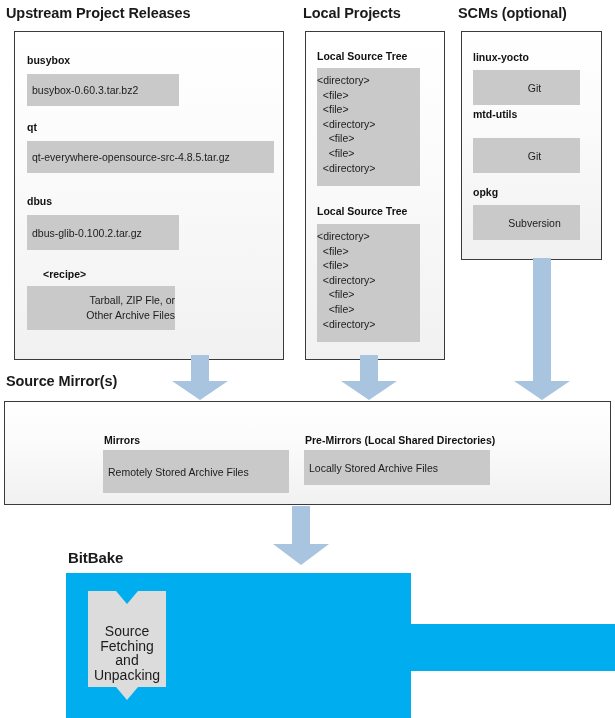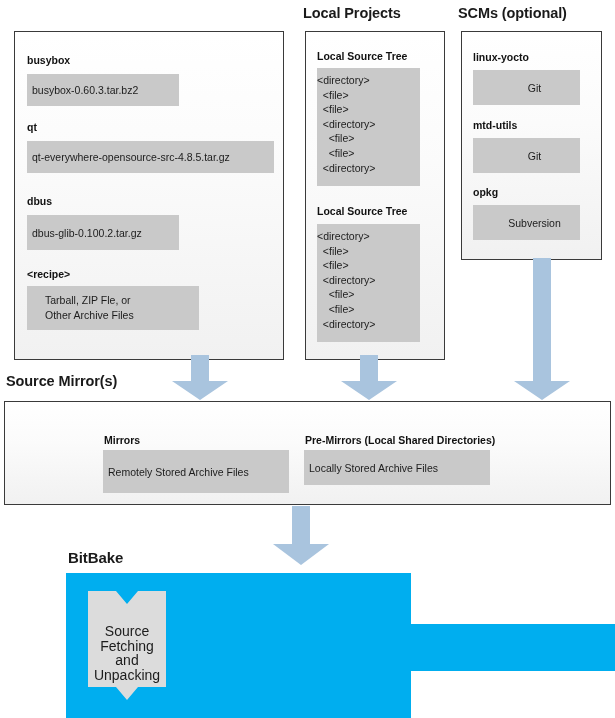"Upstream Project Releases" div.col-title { html: none -> <div>Upstream Project Releases</div> }
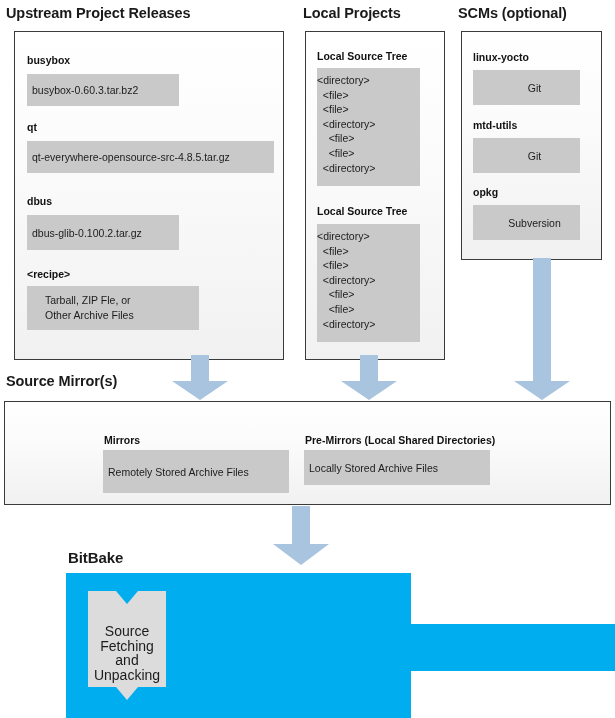"mtd-utils" div.sub-label { top: 119px -> 108px }
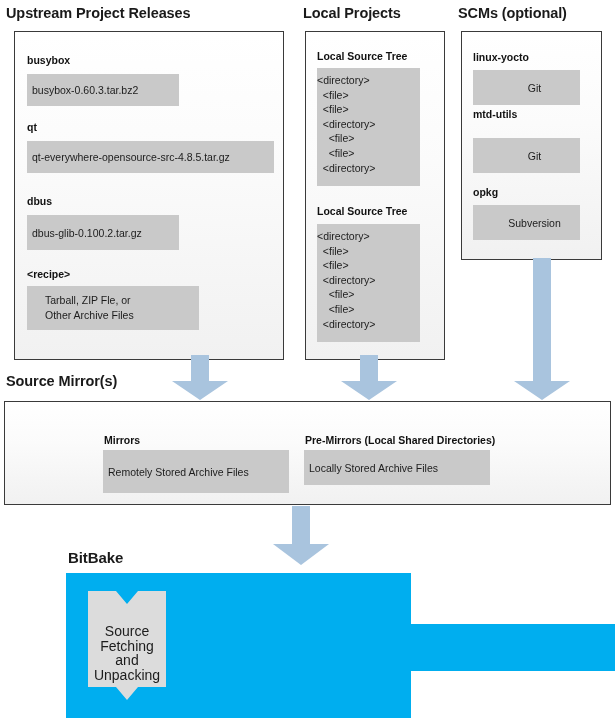"<recipe>" div.sub-label { left: 27px -> 43px }
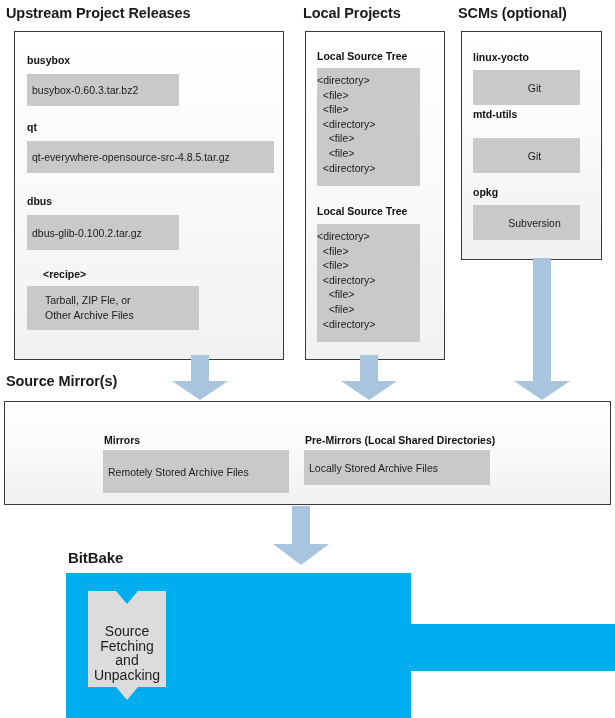"Tarball, ZIP Fle, or" div.chip { text-align: none -> right; width: 172px -> 148px }
